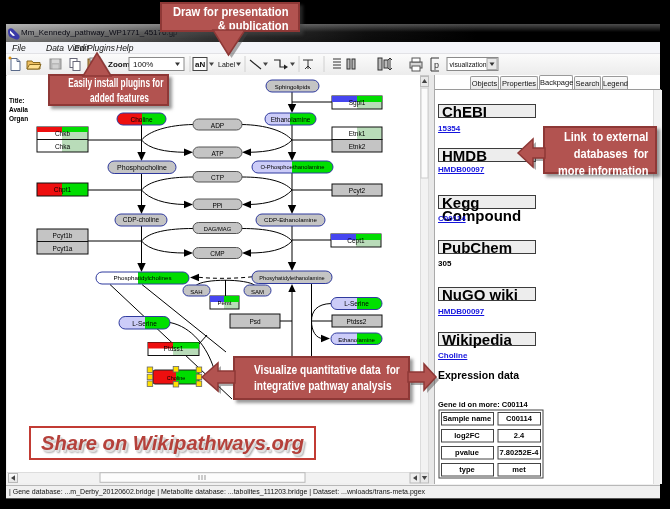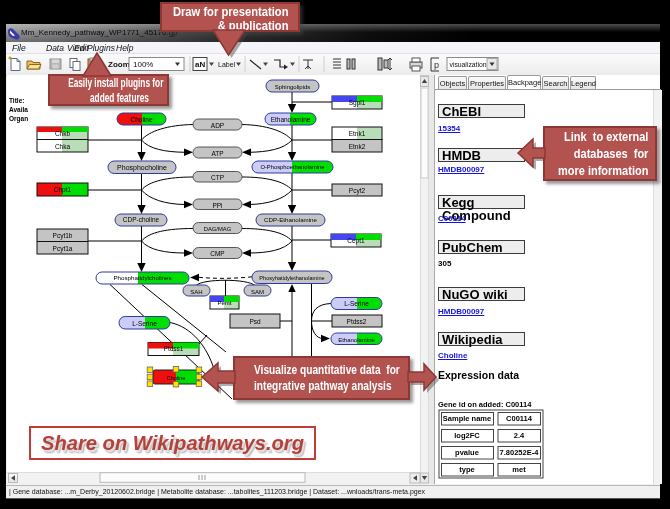"Objects" .tab { margin-left: none -> 32px }
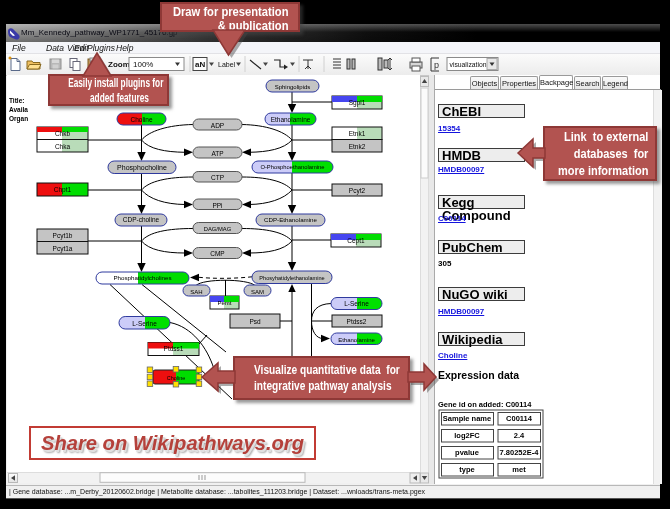"ChEBI" .hdr { font-size: 13px -> 15px; width: 87px -> 98px }
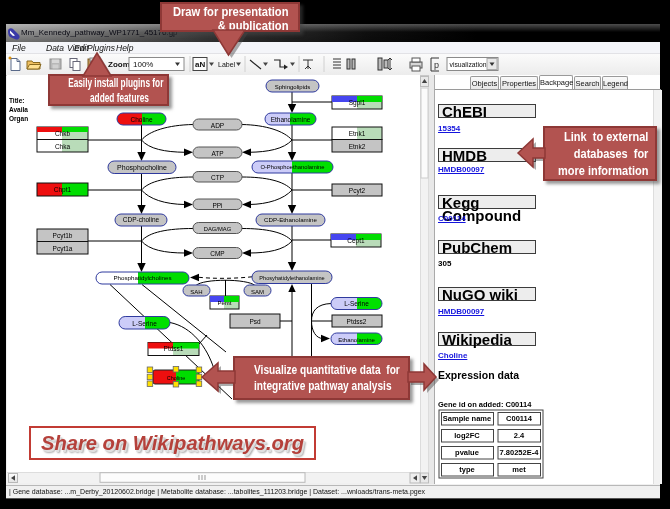"Link to external" div.co { height: 55px -> 48px }
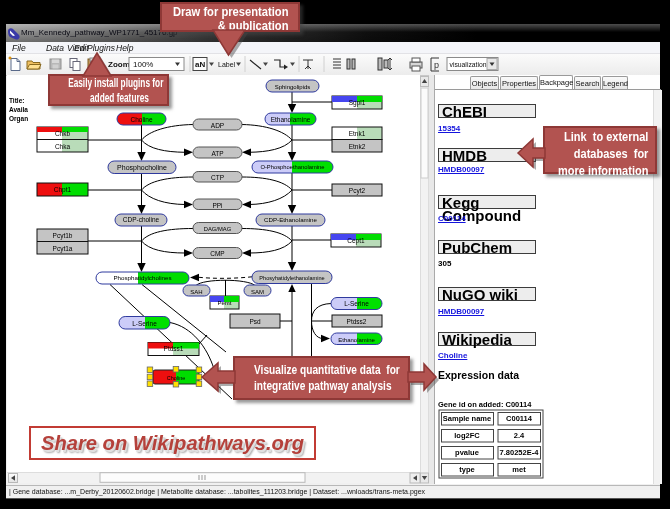"Gene id on added: C00114" div { text: added -> more }
